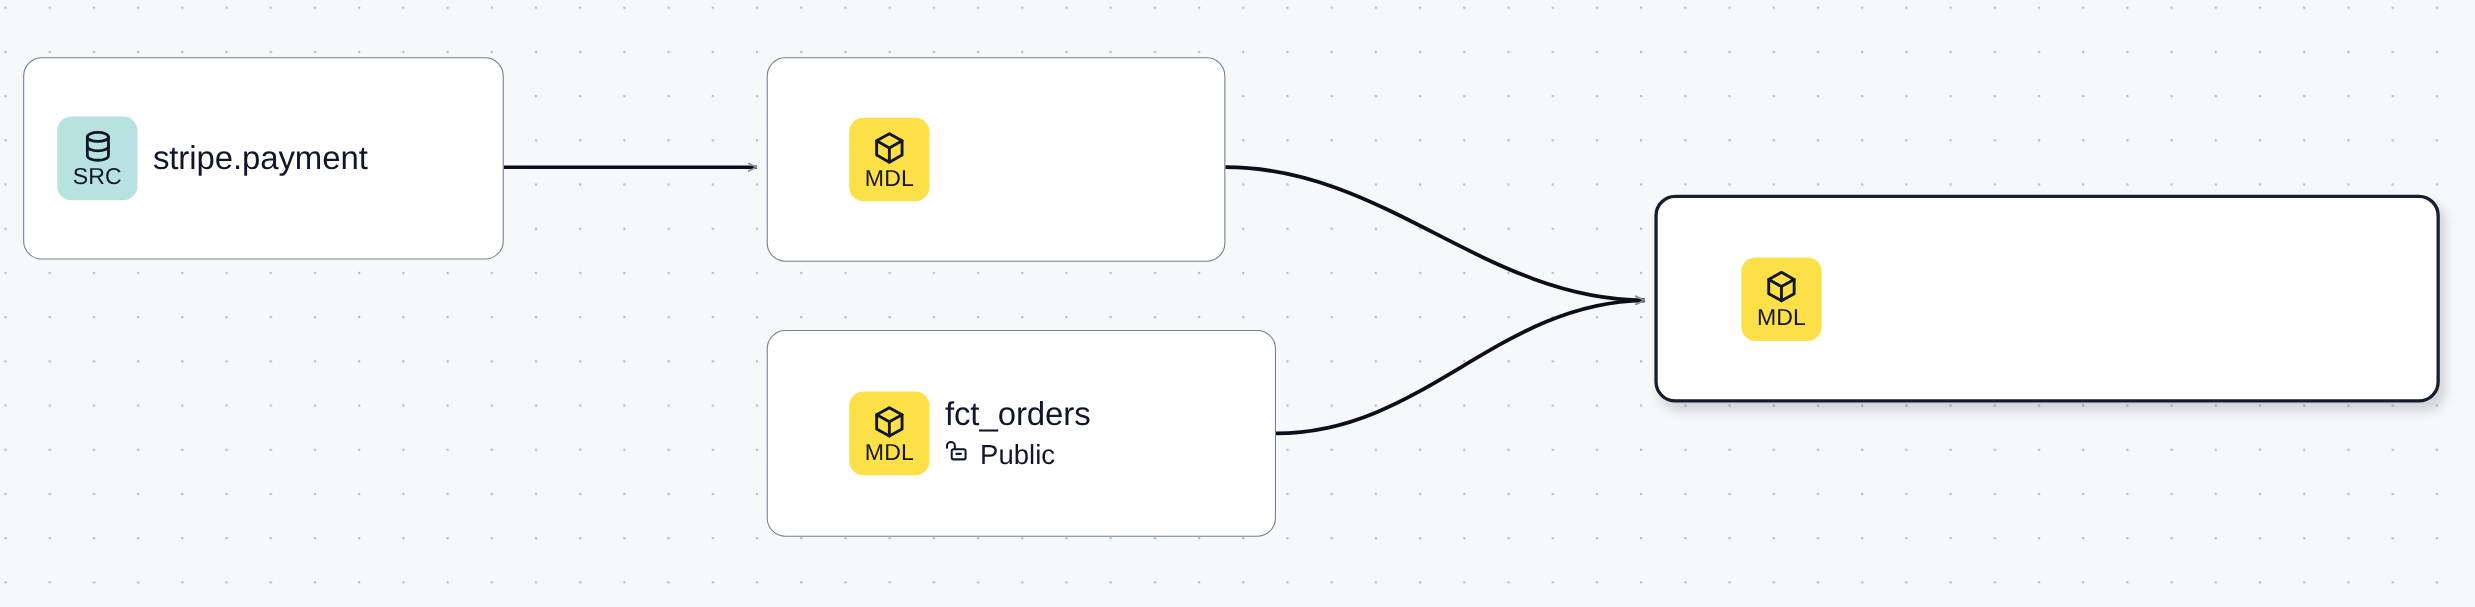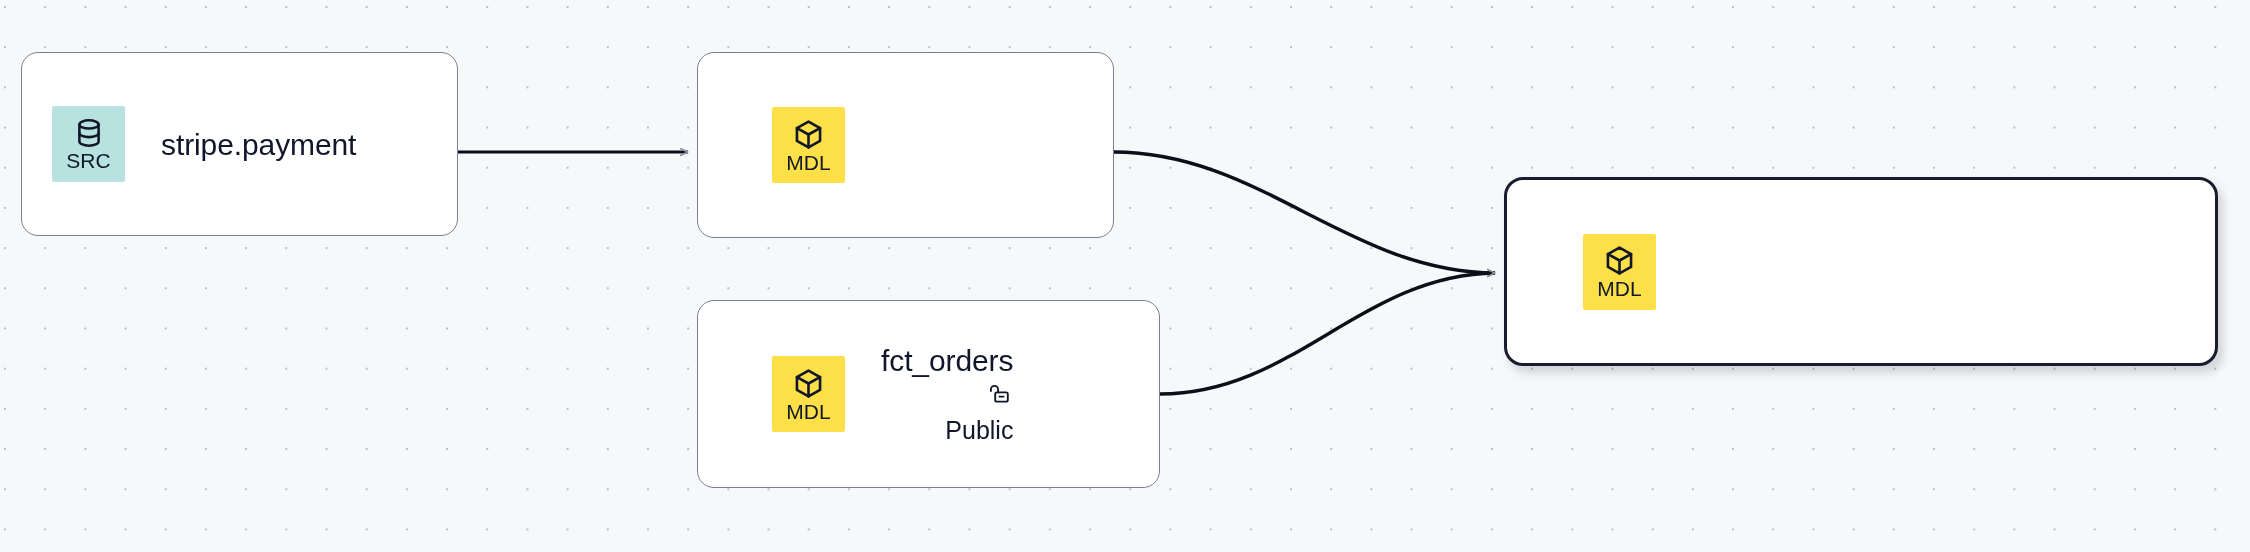"SRC" .badge { border-radius: 2px -> 13px }
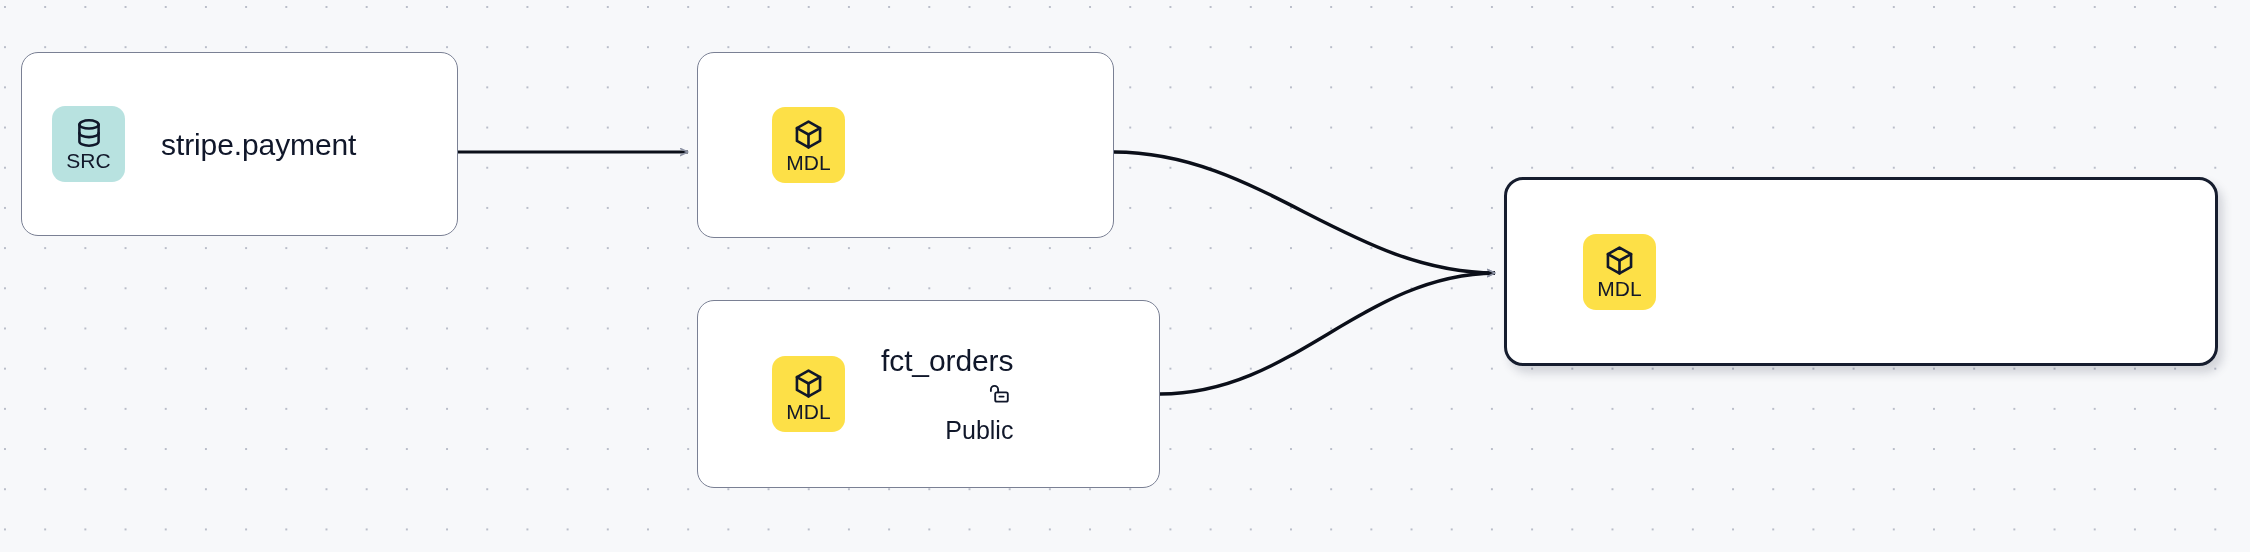"stripe.payment" .node-body { margin-left: 36px -> 14px }
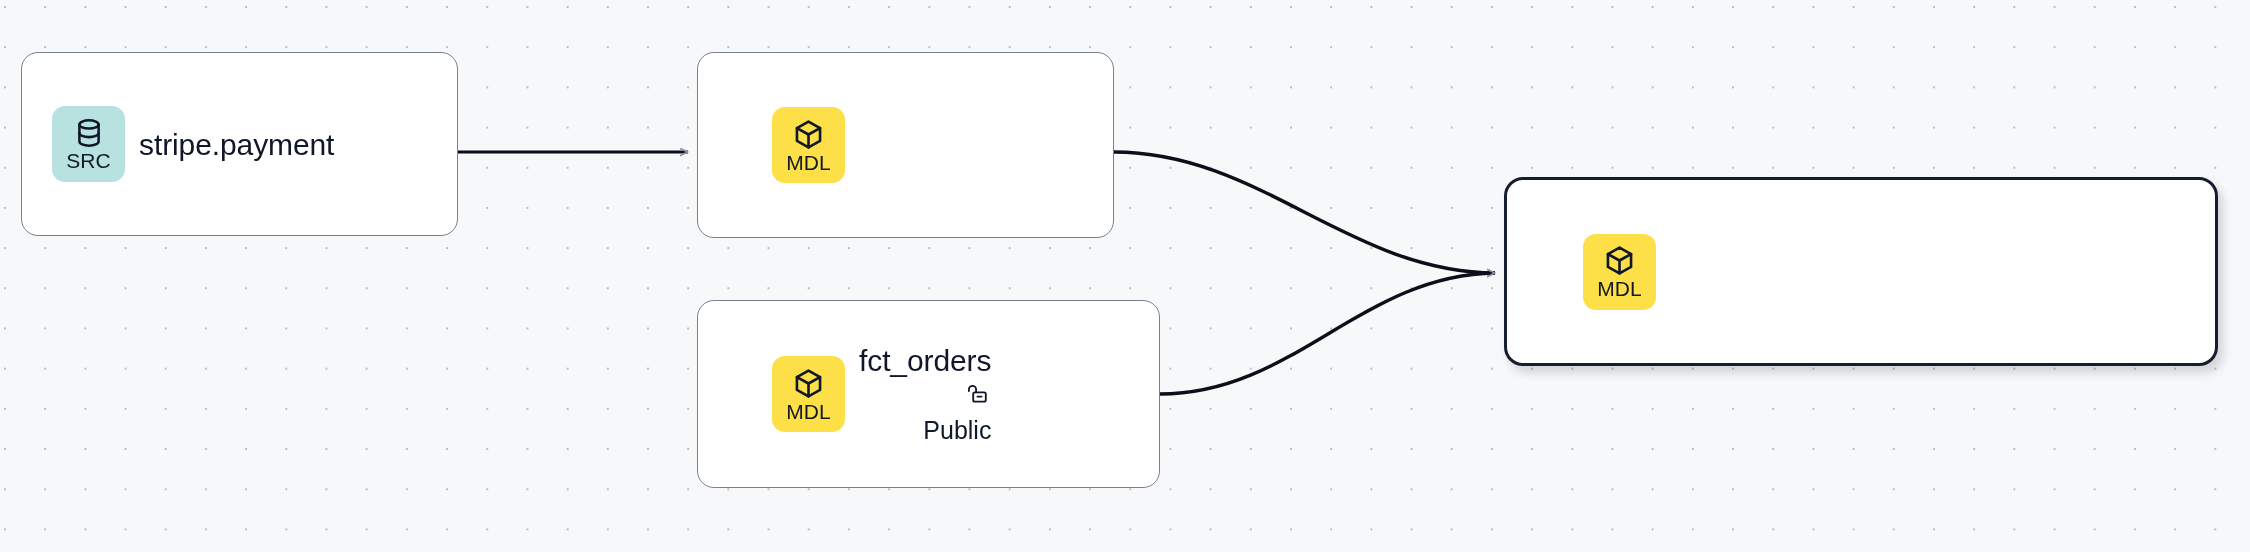"Public" .node-sub { align-items: flex-end -> flex-start; flex-direction: column -> none }
